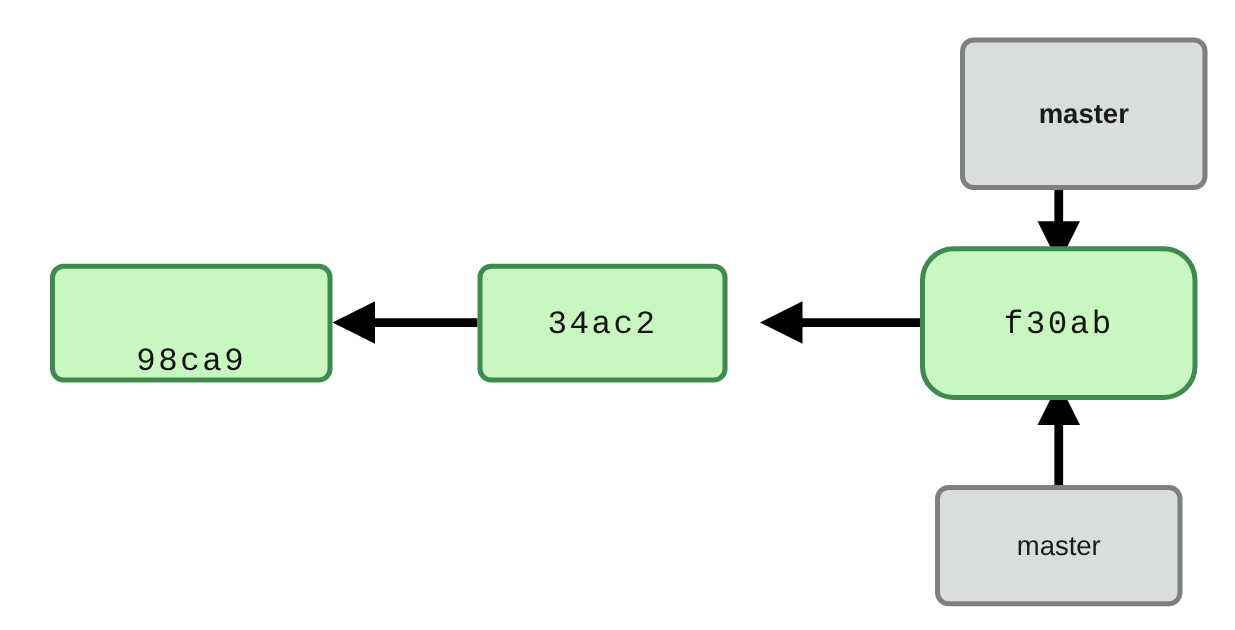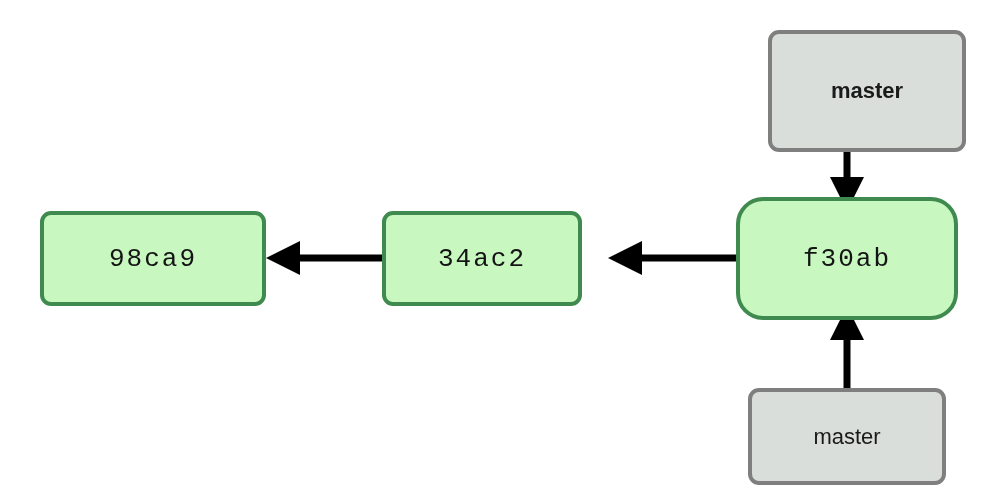"98ca9" #node-98ca9 { align-items: none -> flex-end }
